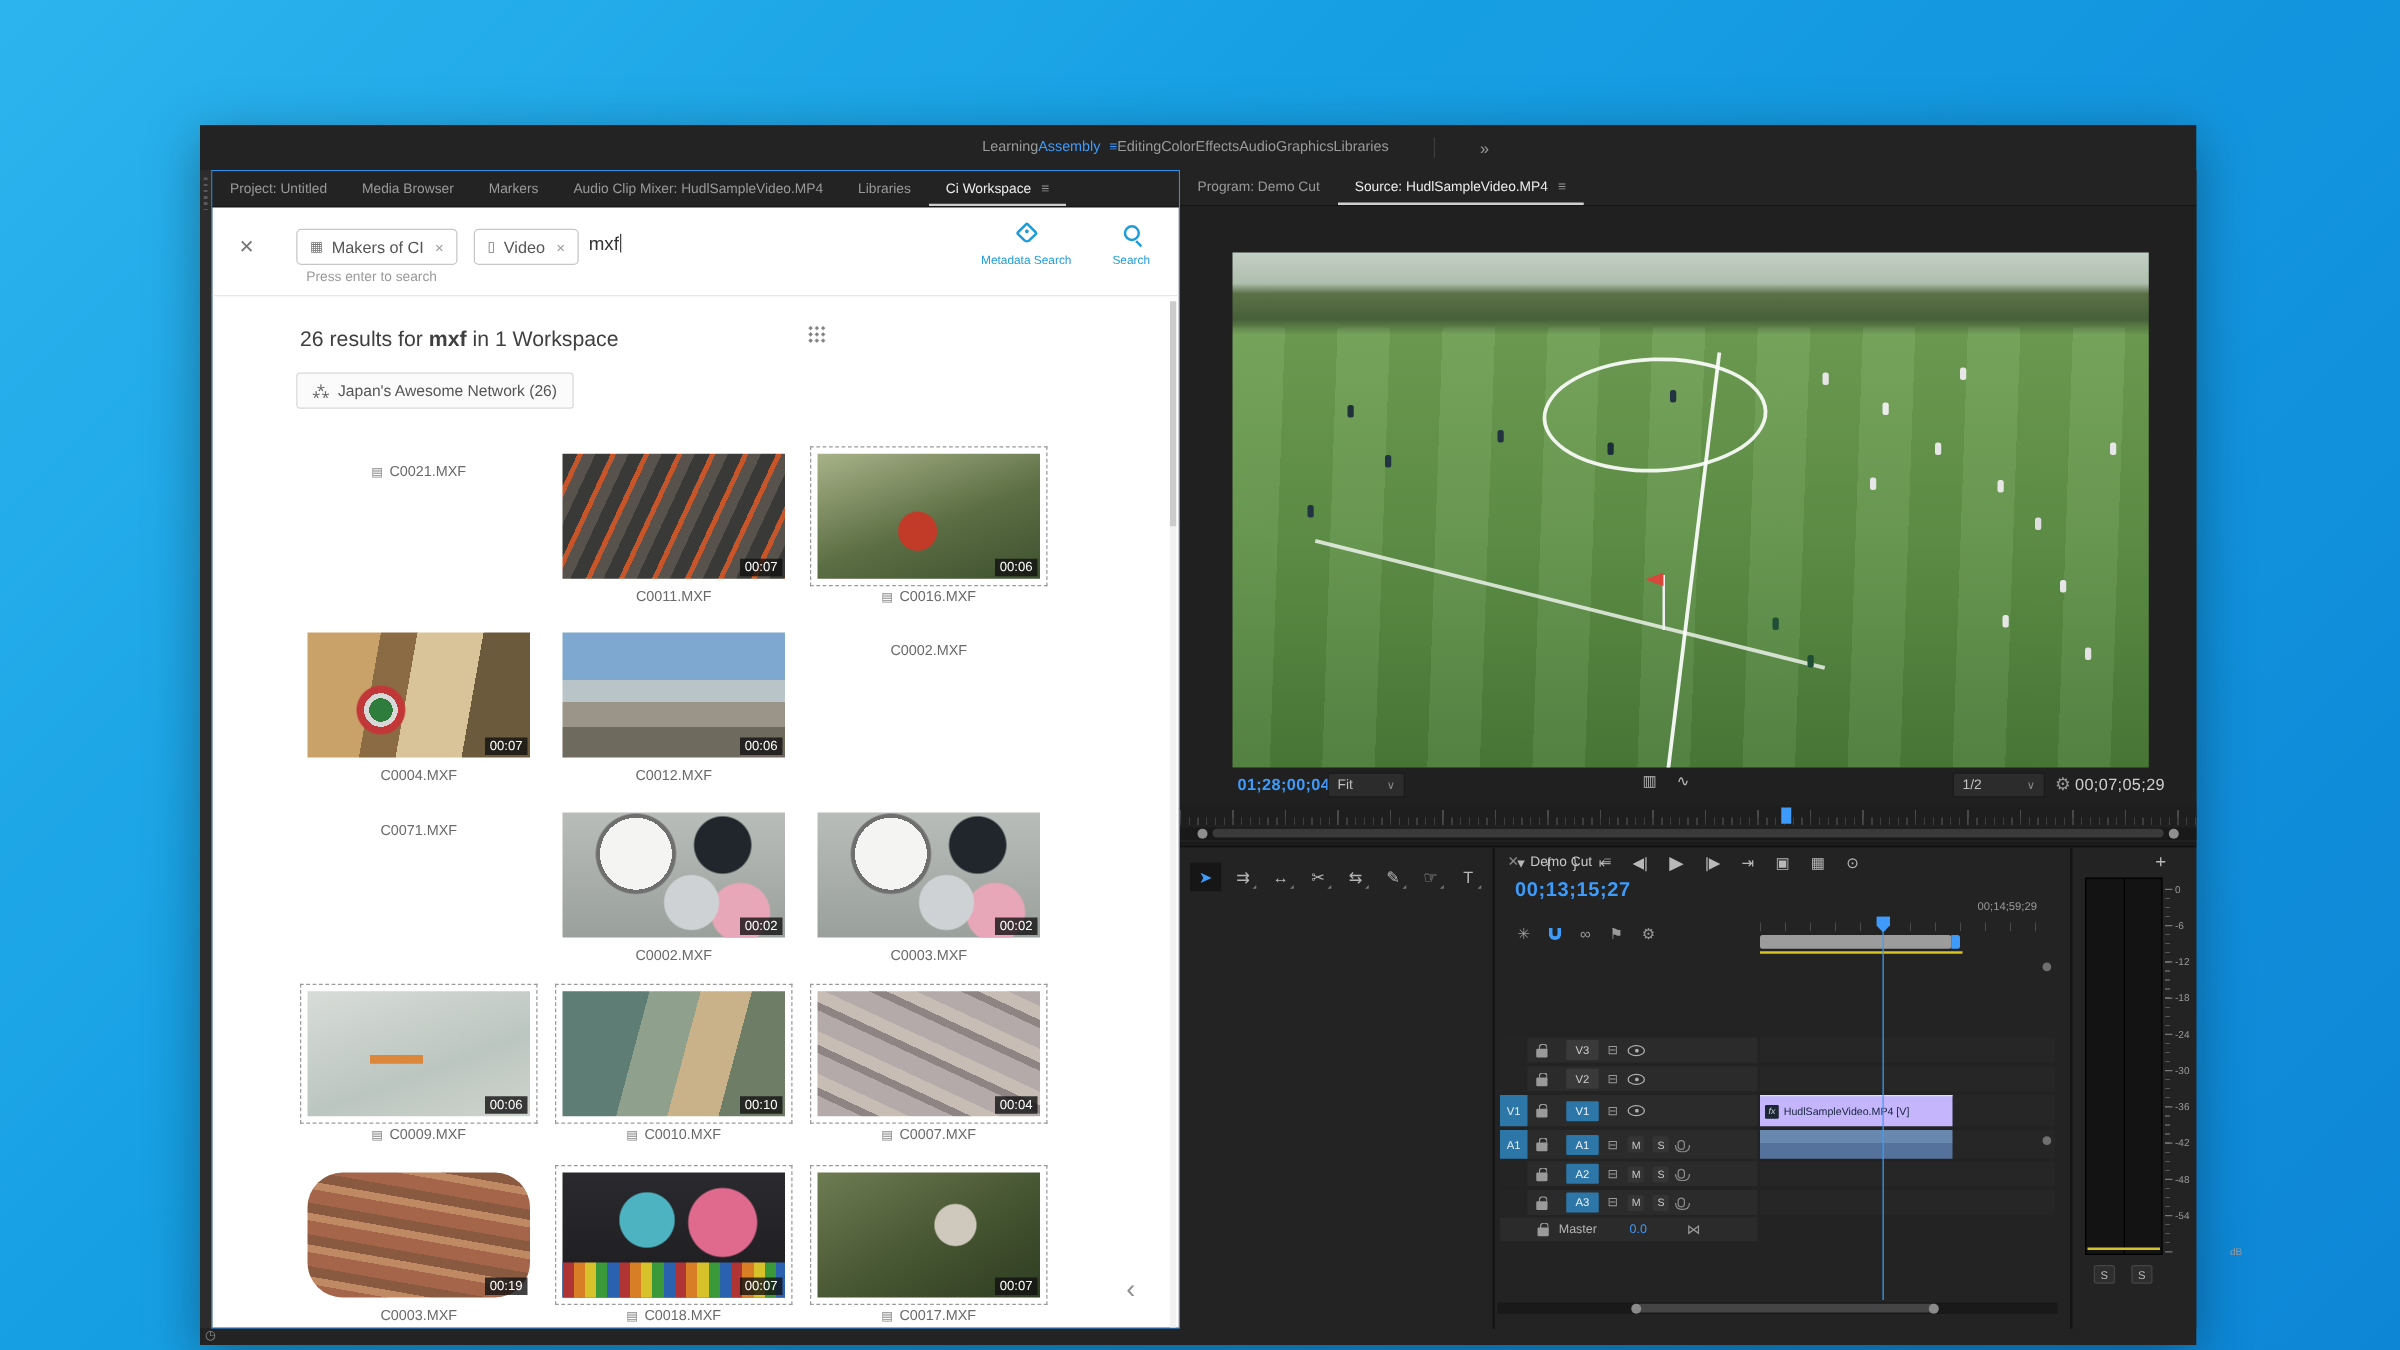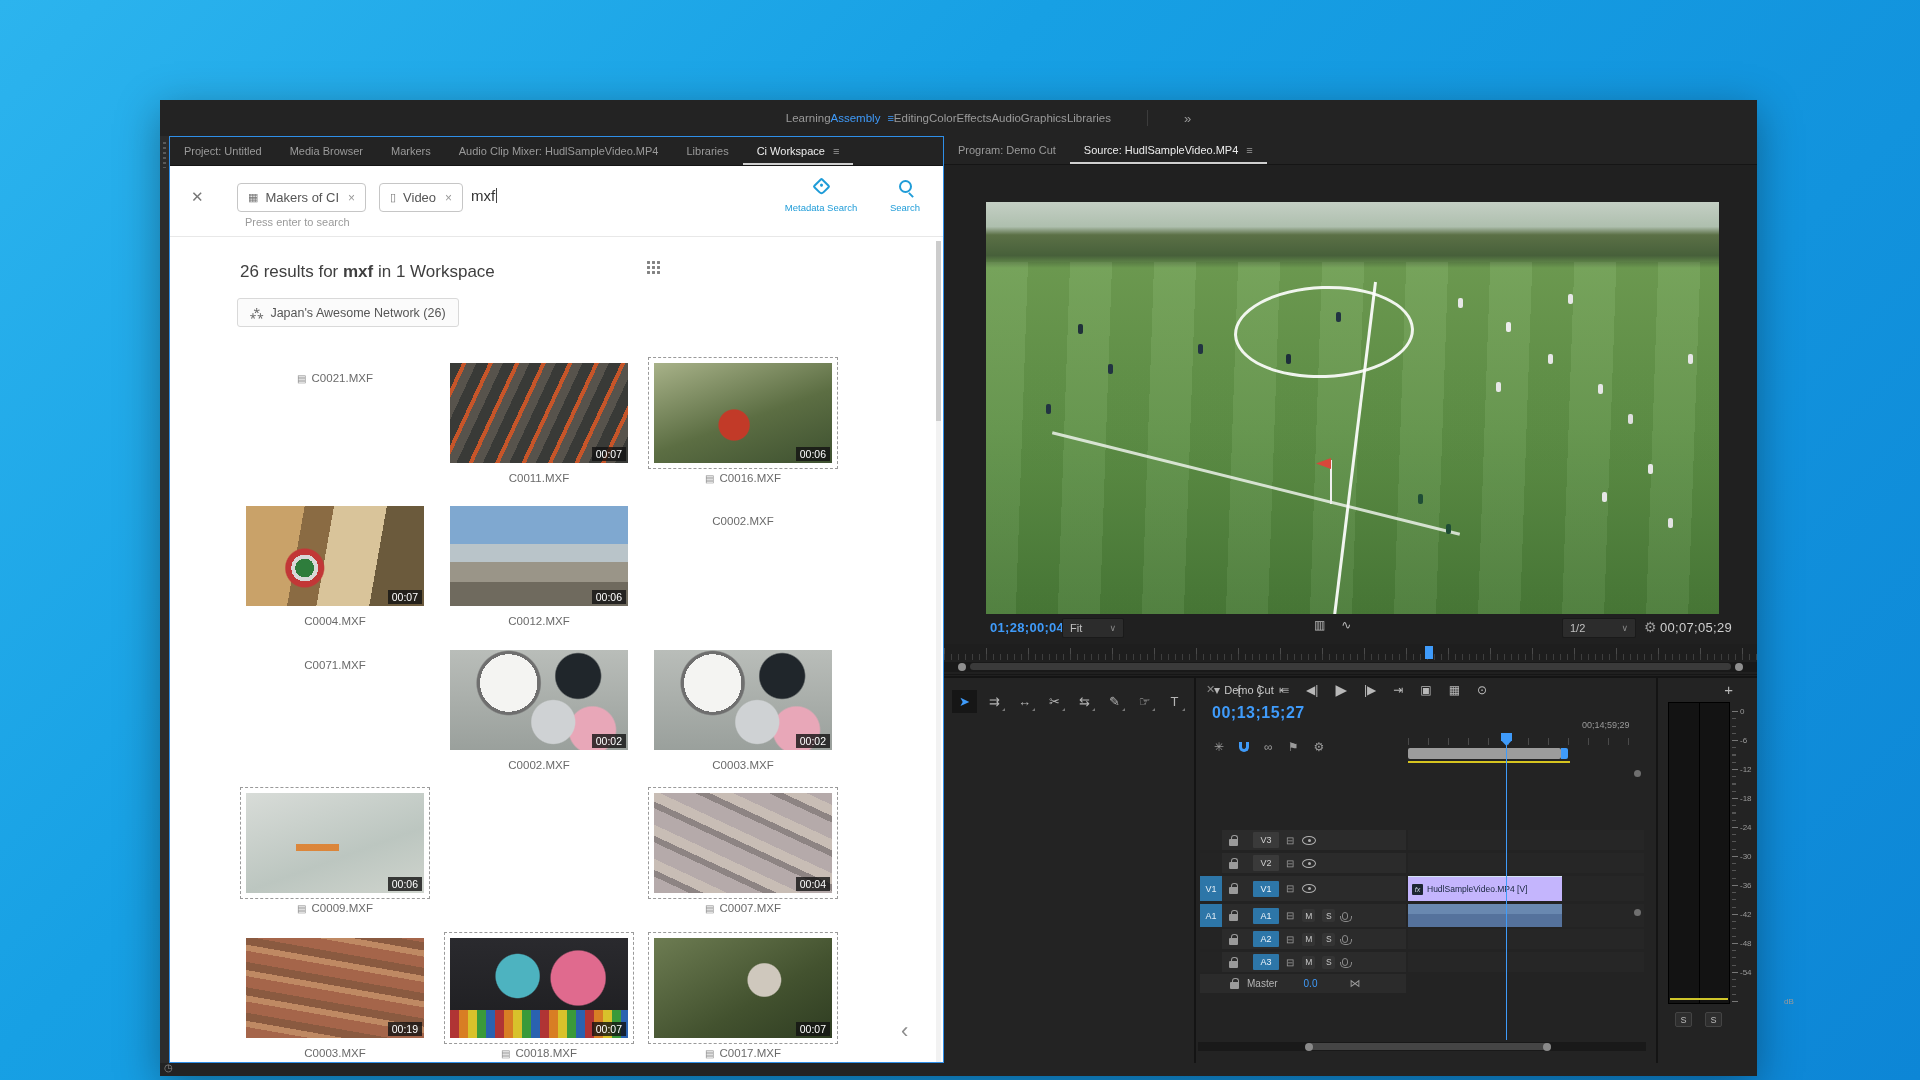"00:10" div.grid-item { html: none -> <div> <div> <span>00:10</span> </div> <div><span>▤</span><span>C0010.MXF</span></div> </div> }
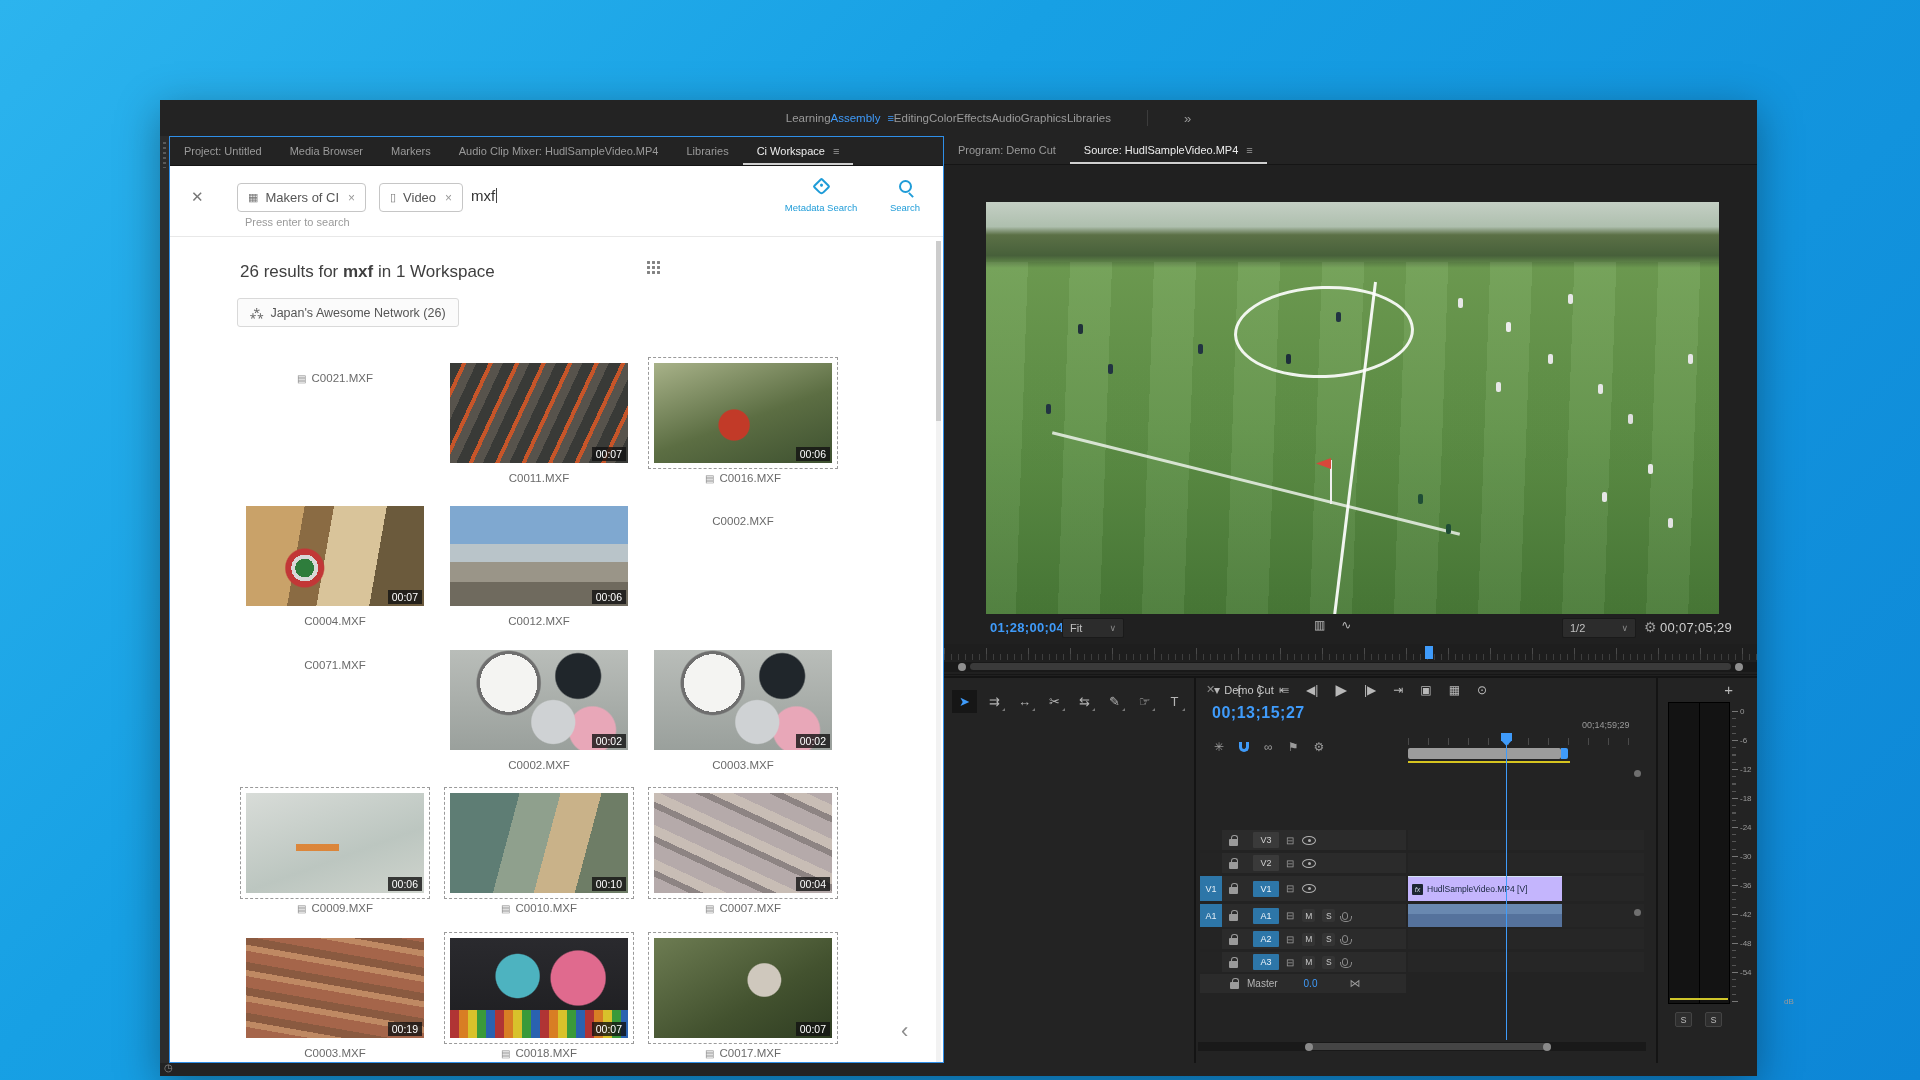"00:19" div.thumb { border-radius: none -> 28px }
